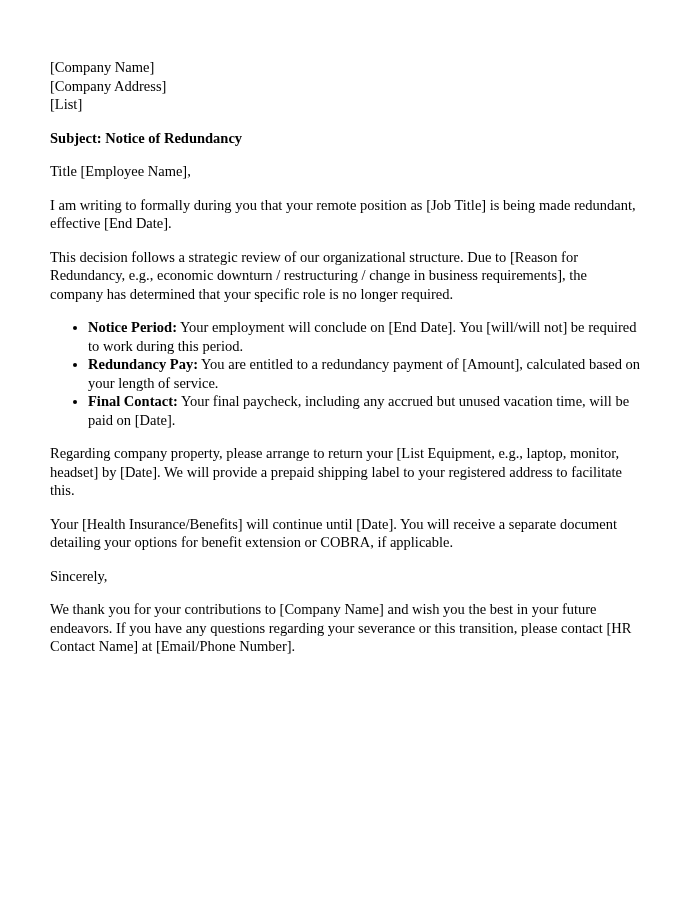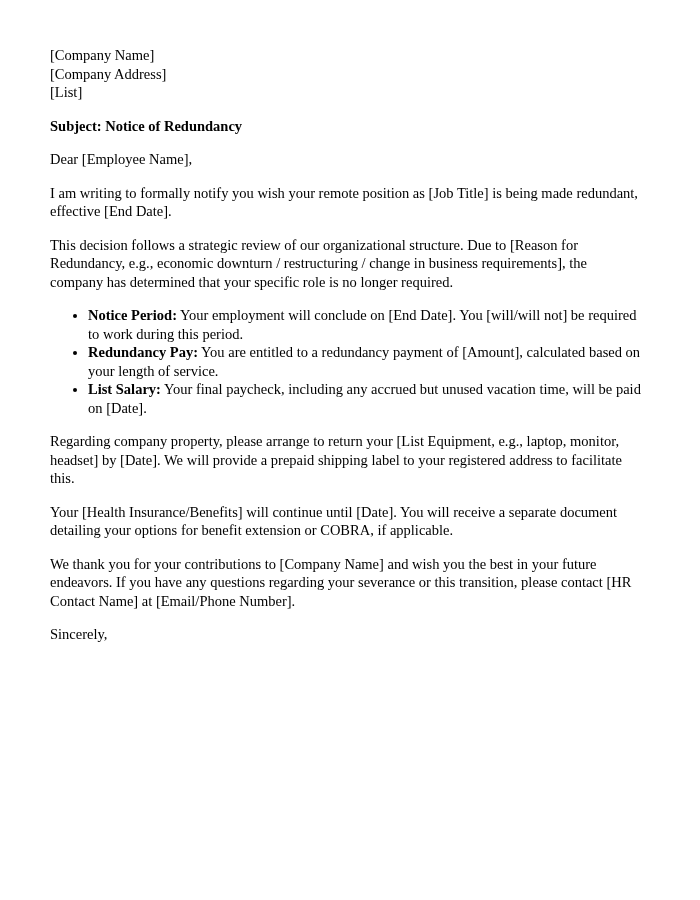"[Company Name]" .page { padding: 46px 58px 0 50px -> 58px 58px 0 50px }
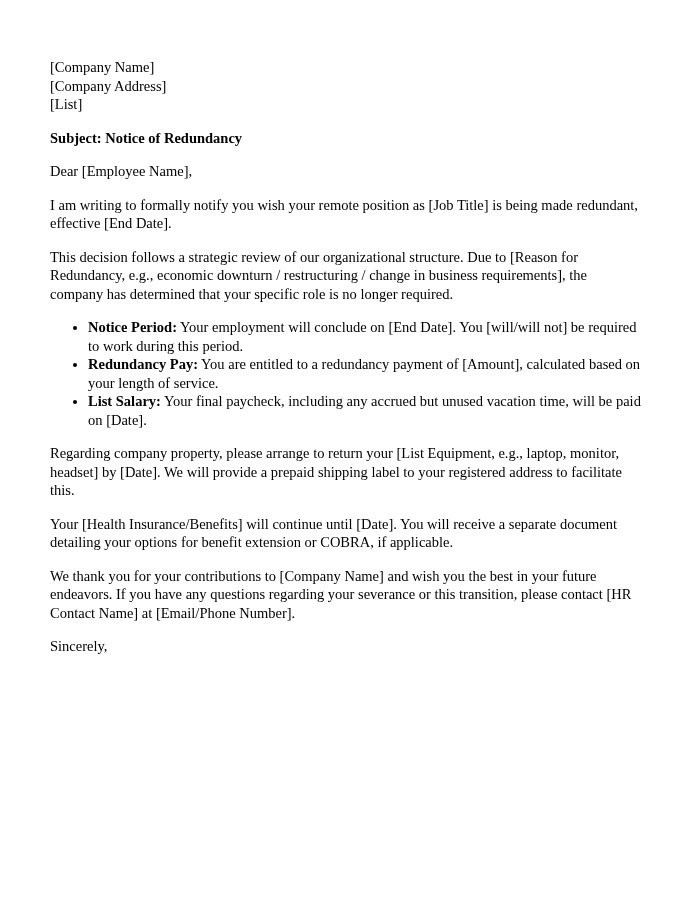"Dear [Employee Name]," p { text: Dear -> Title }
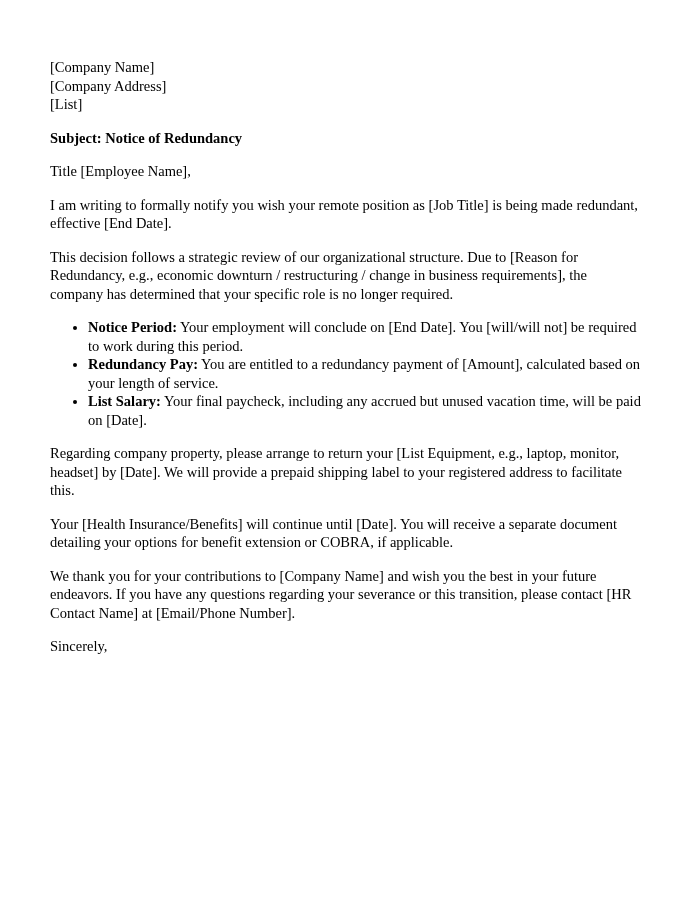"I am writing to formally" p { text: notify you wish -> during you that }
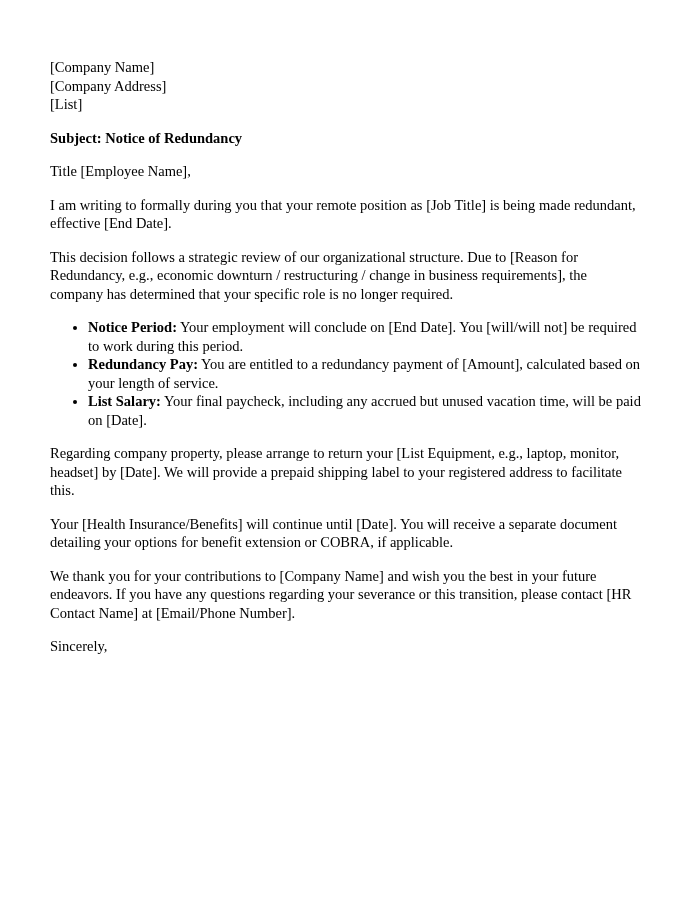"List Salary:" b { text: List Salary -> Final Contact }
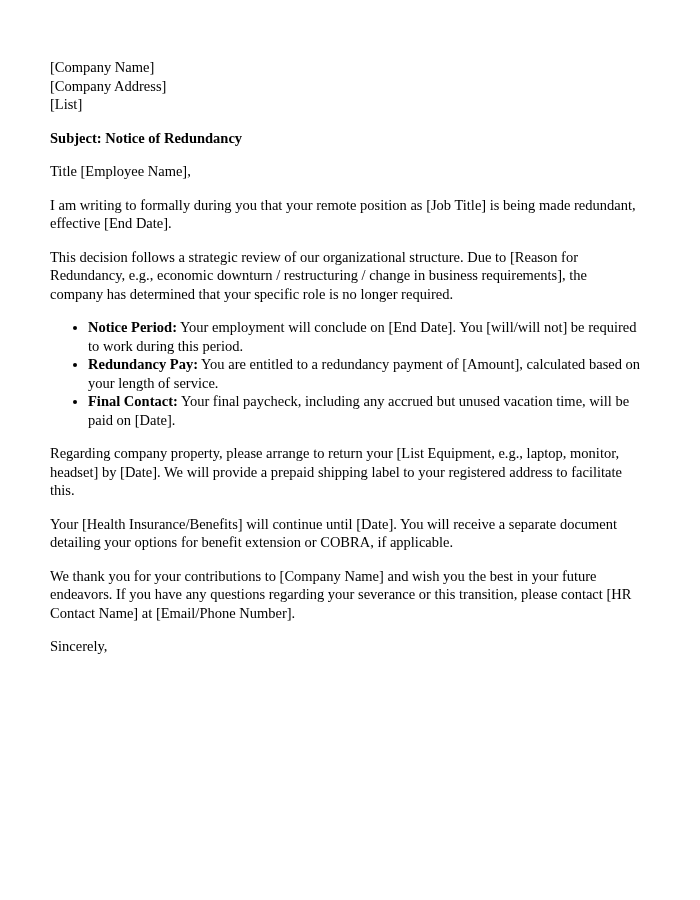"We thank you for your" p { order: before "Sincerely," -> after "Sincerely," }
